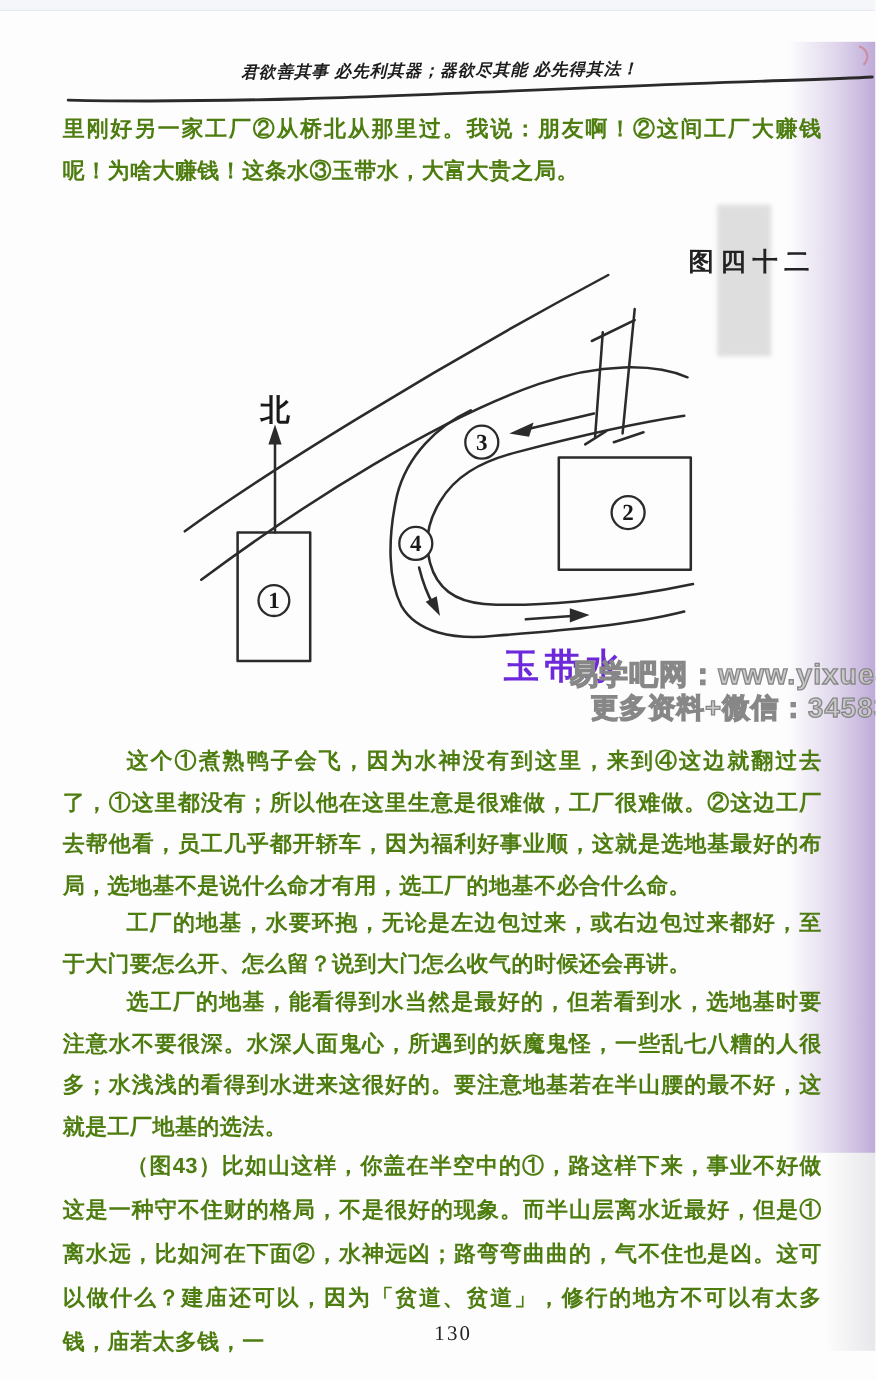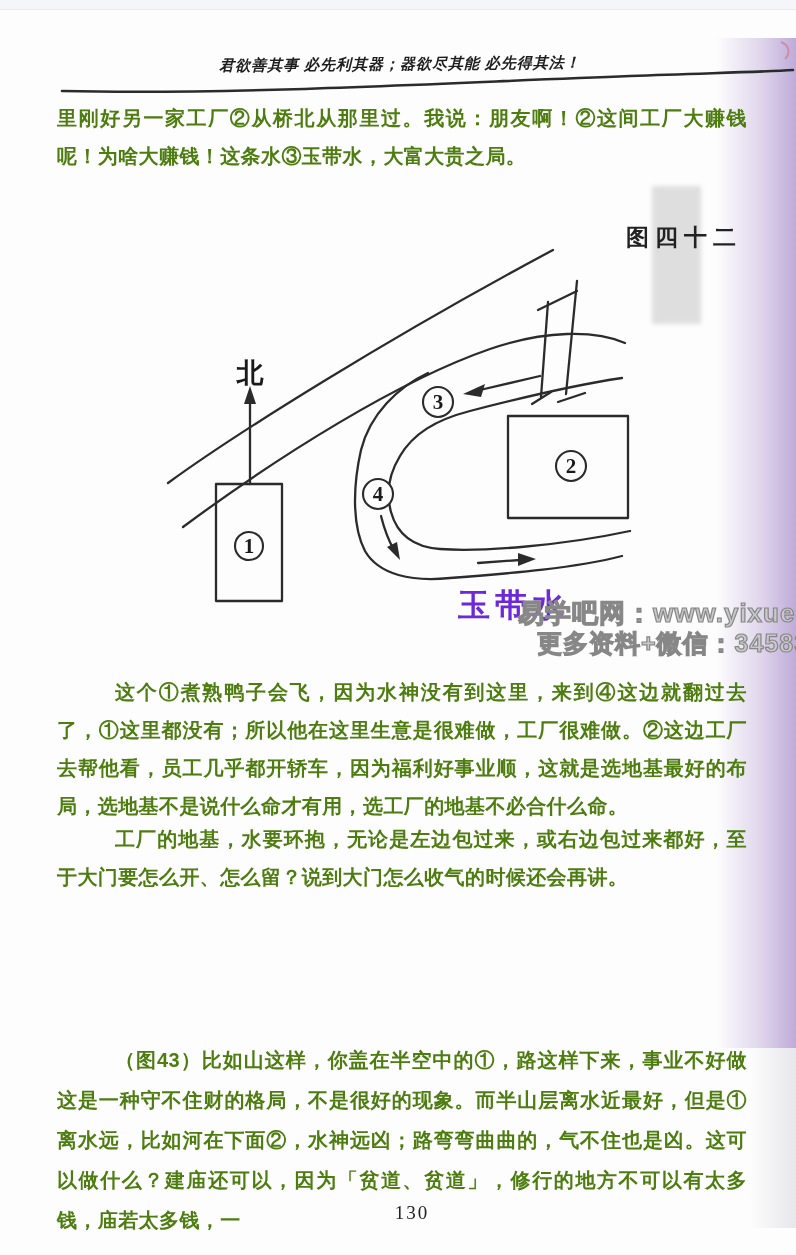"选工厂的地基，能看得到水当然是最好的，但若看到水，选地基时要注意水不要很深。水深" div.para { html: none -> <div>选工厂的地基，能看得到水当然是最好的，但若看到水，选地基时要注意水不要很深。水深人面鬼心，所遇到的妖魔鬼怪，一些乱七八糟的人很多；水浅浅的看得到水进来这很好的。要注意地基若在半山腰的最不好，这就是工厂地基的选法。</div> }
